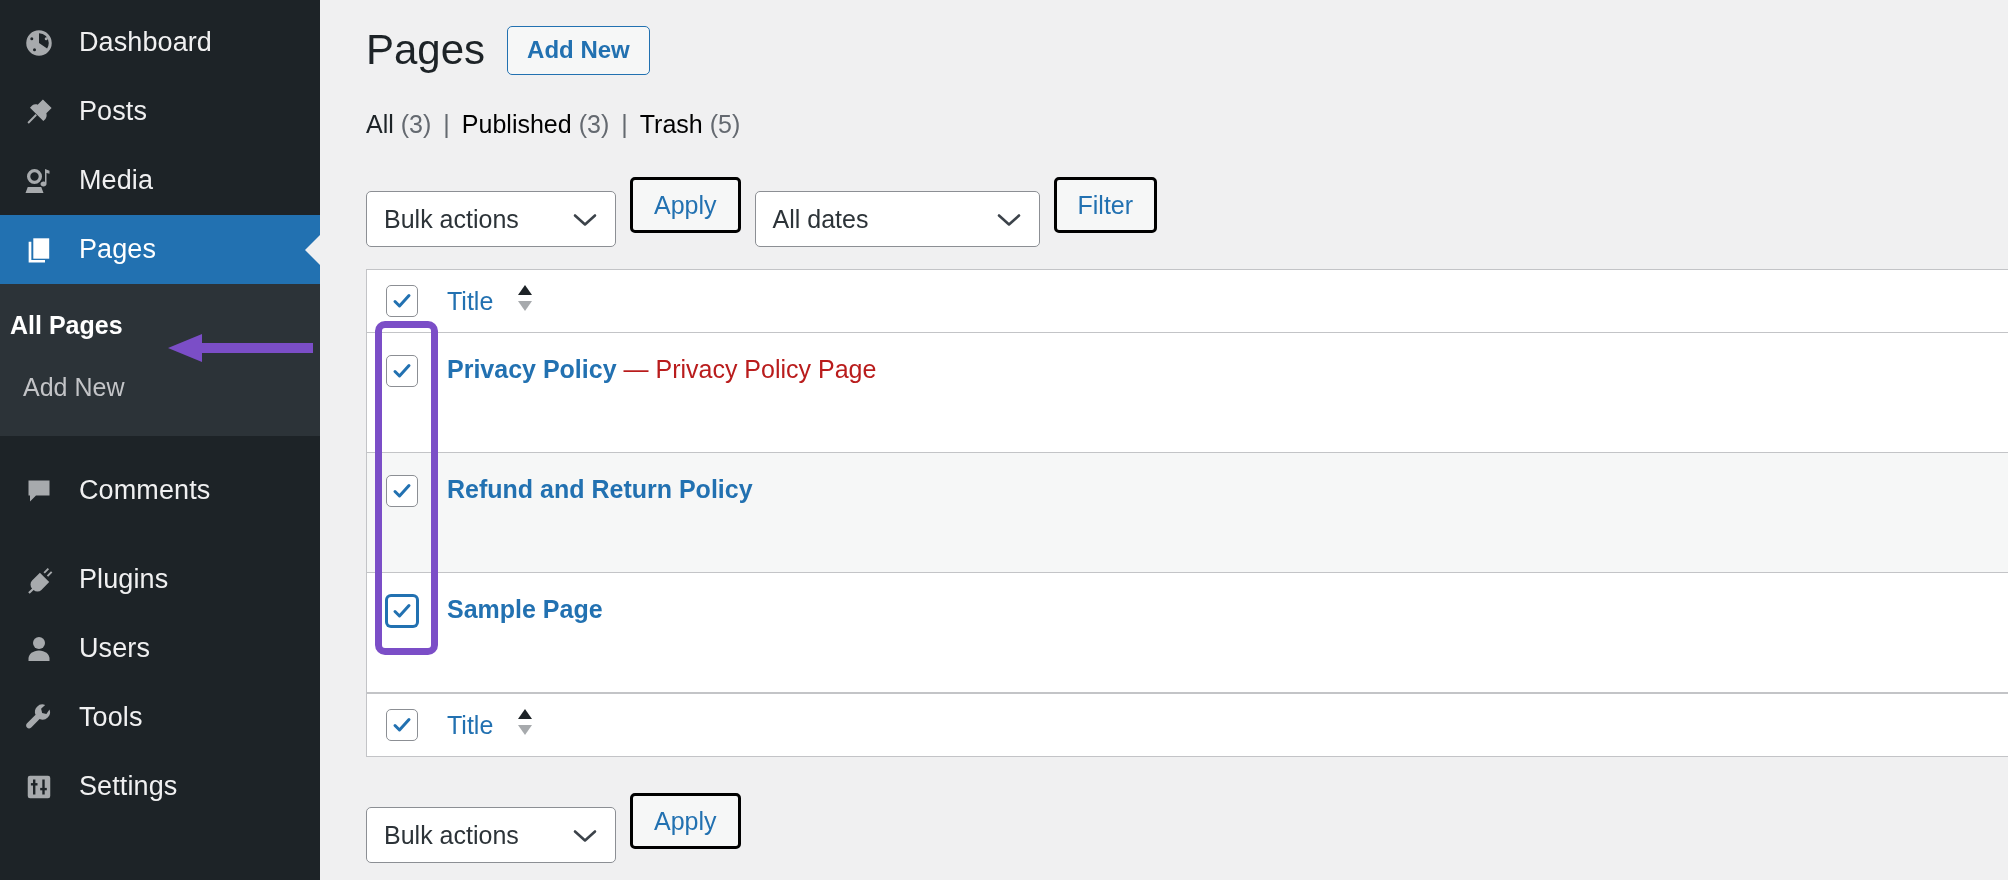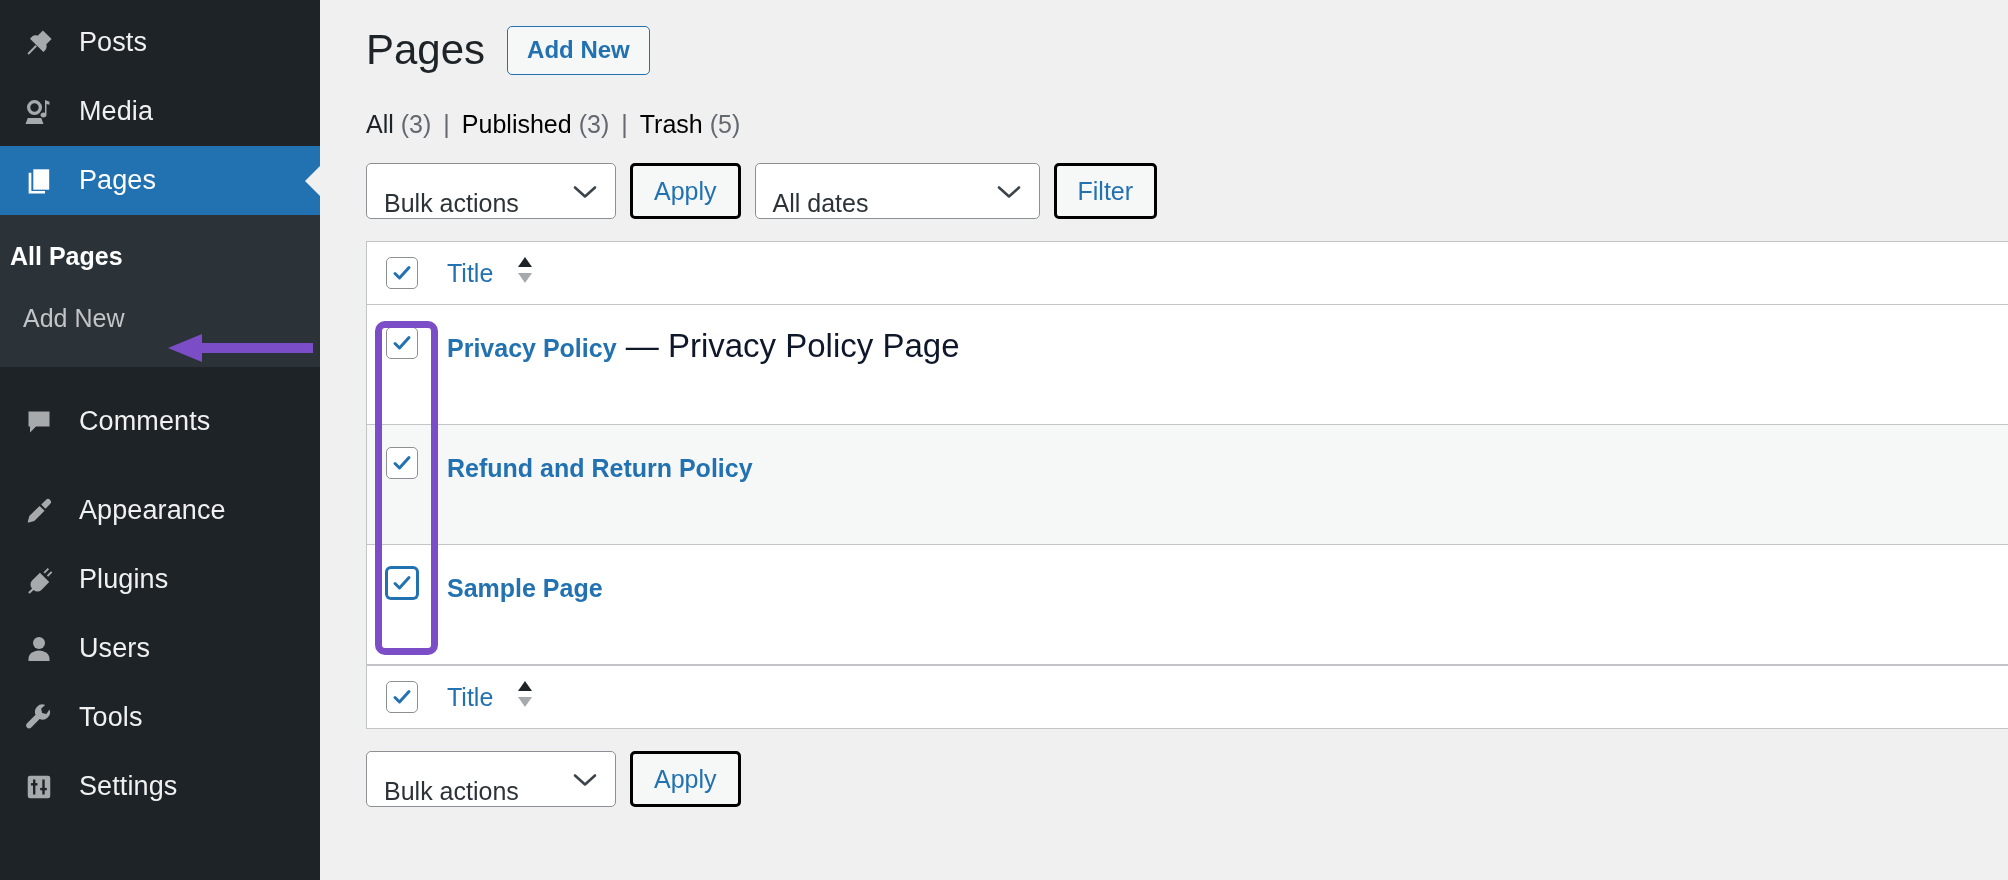"Dashboard" div.menu-item { html: none -> <div> <span> <svg> <path></path> </svg> </span> <span>Dashboard</span> </div> }
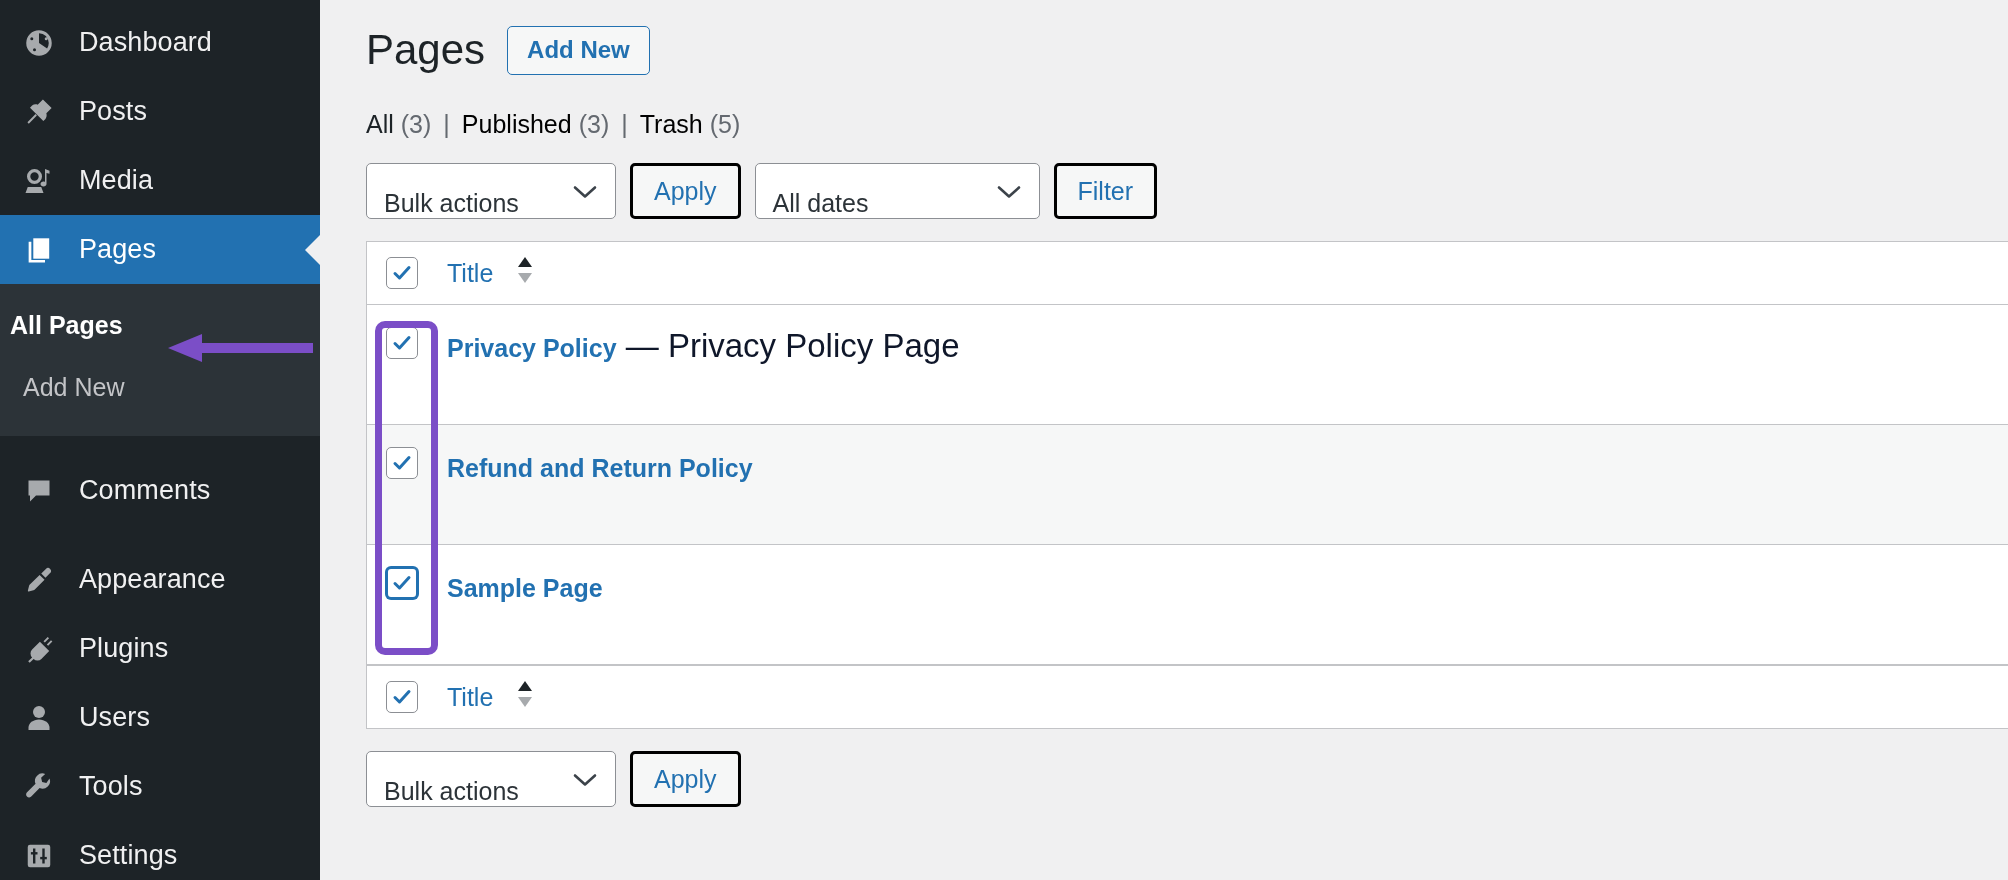"Bulk actions" .wp-select { align-items: flex-end -> center; margin-top: none -> 28px }
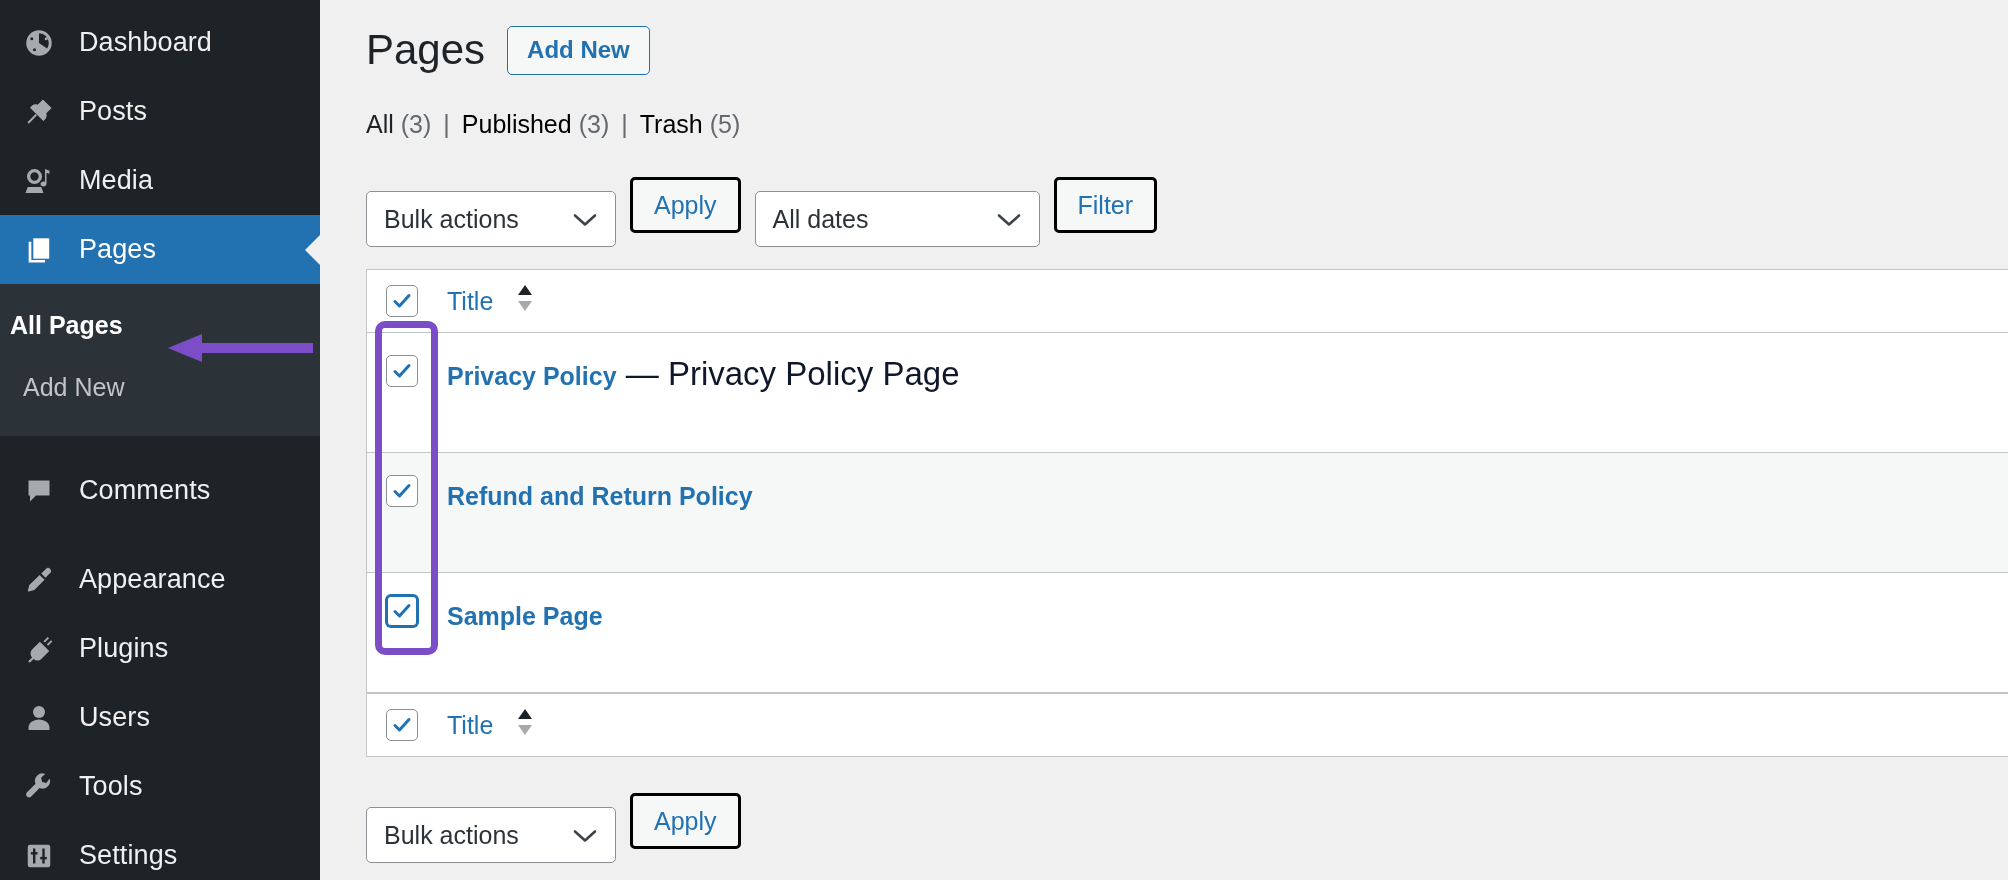"— Privacy Policy Page" .row-suffix { color: #0f172a -> #b91c1c; font-size: 33px -> 25px }
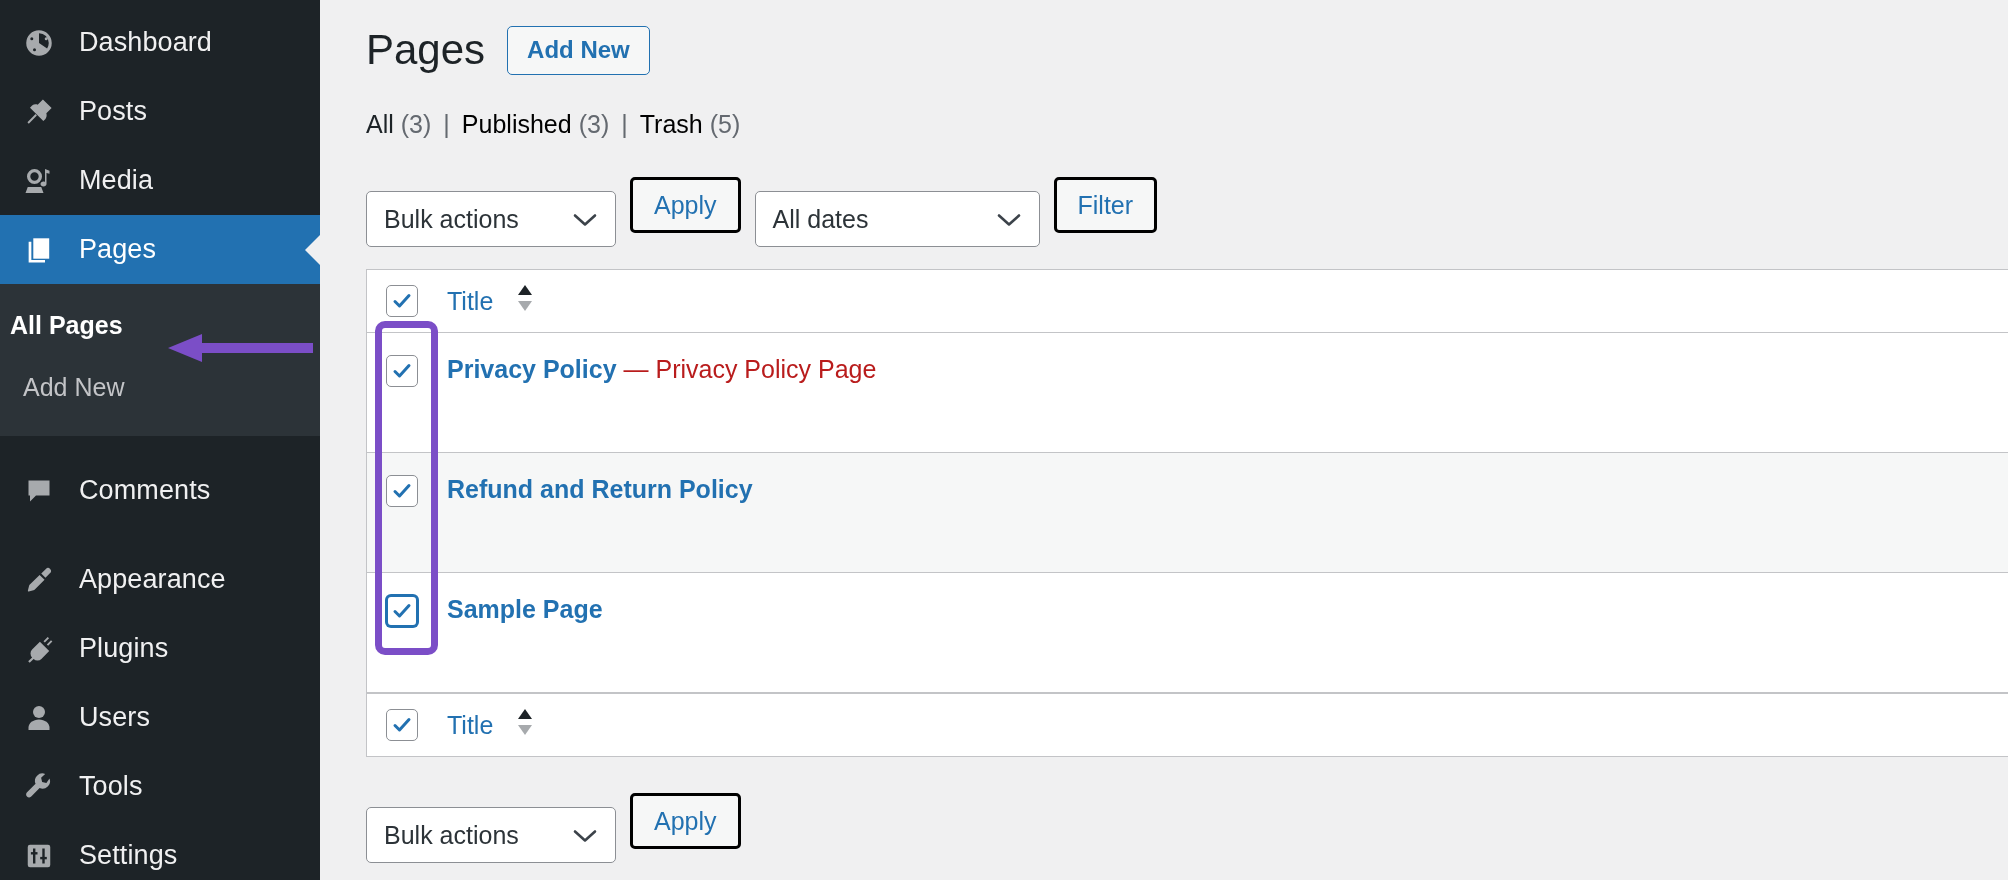"Appearance" div.menu-item { html: <div> <span> <svg> <path></path> </svg> </span> <span>Appearance</span> </div> -> none }
